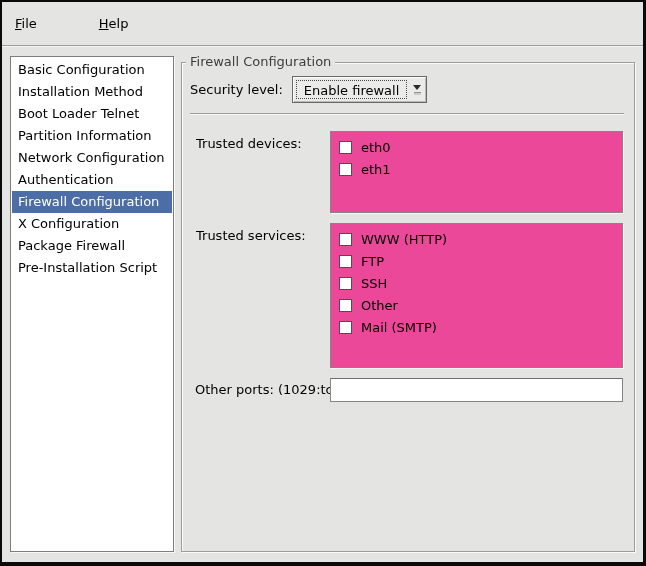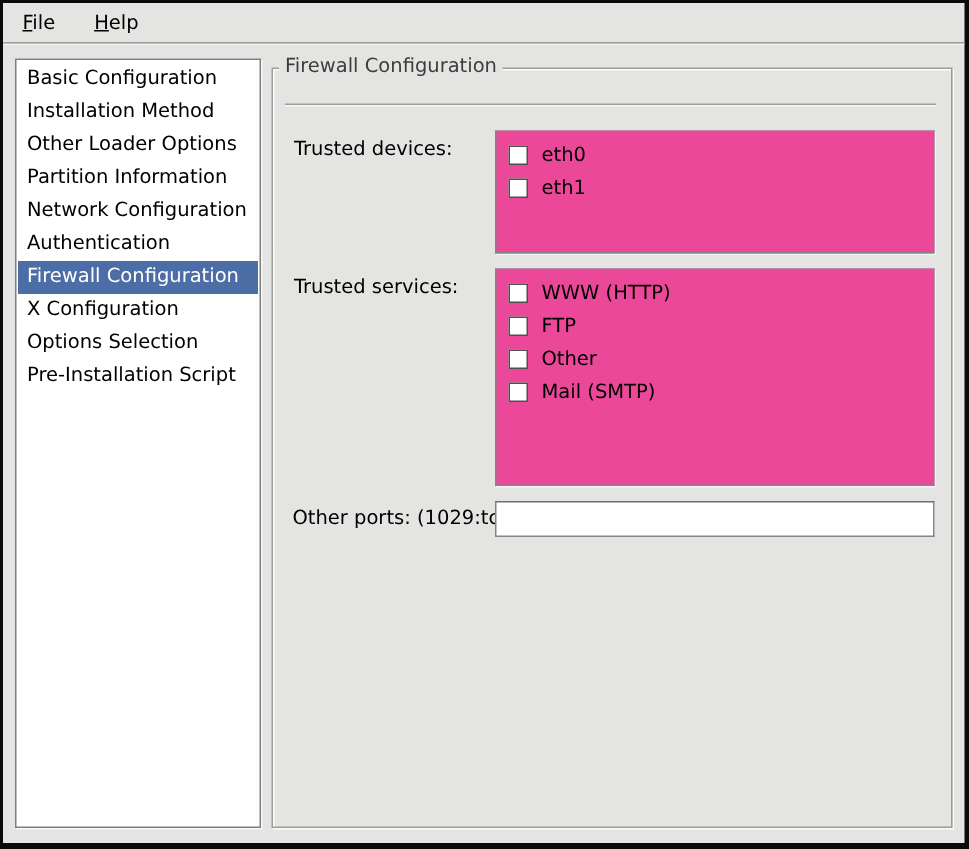"File" .menubar { gap: none -> 36px; height: 27px -> 44px }
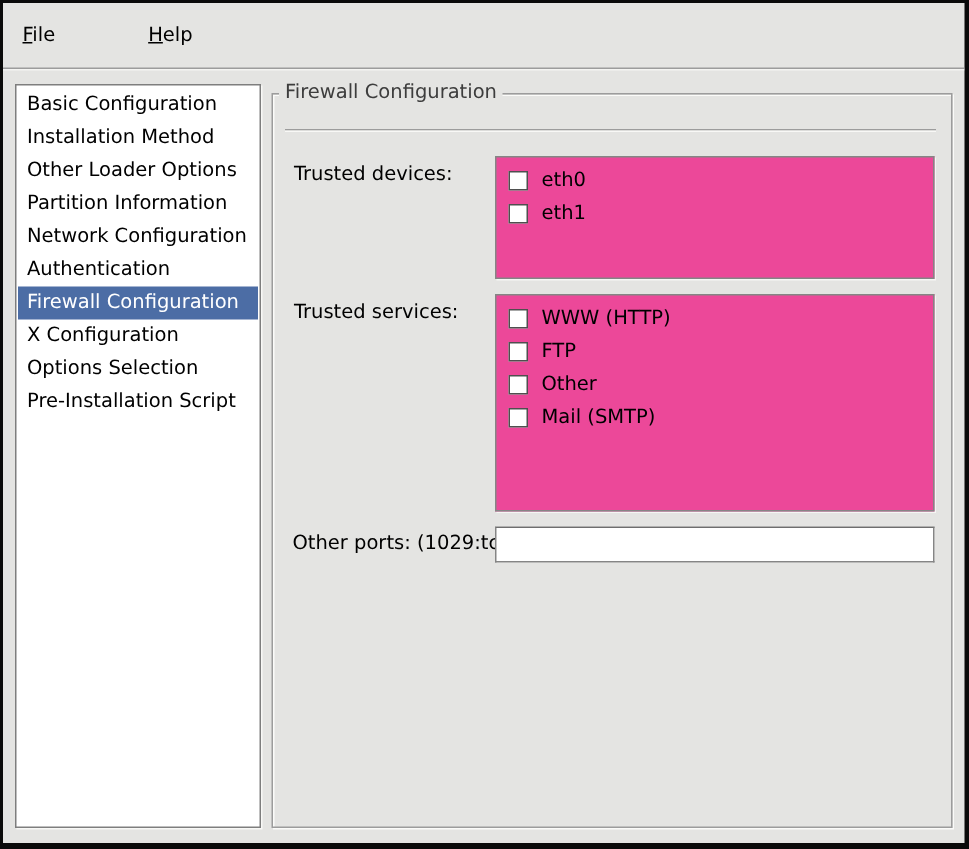"Security level:" div.security-row { html: none -> <div> <span>Security level:</span> <div> <span>Enable firewall</span> <span> <span></span> <span></span> </span> </div> </div> }
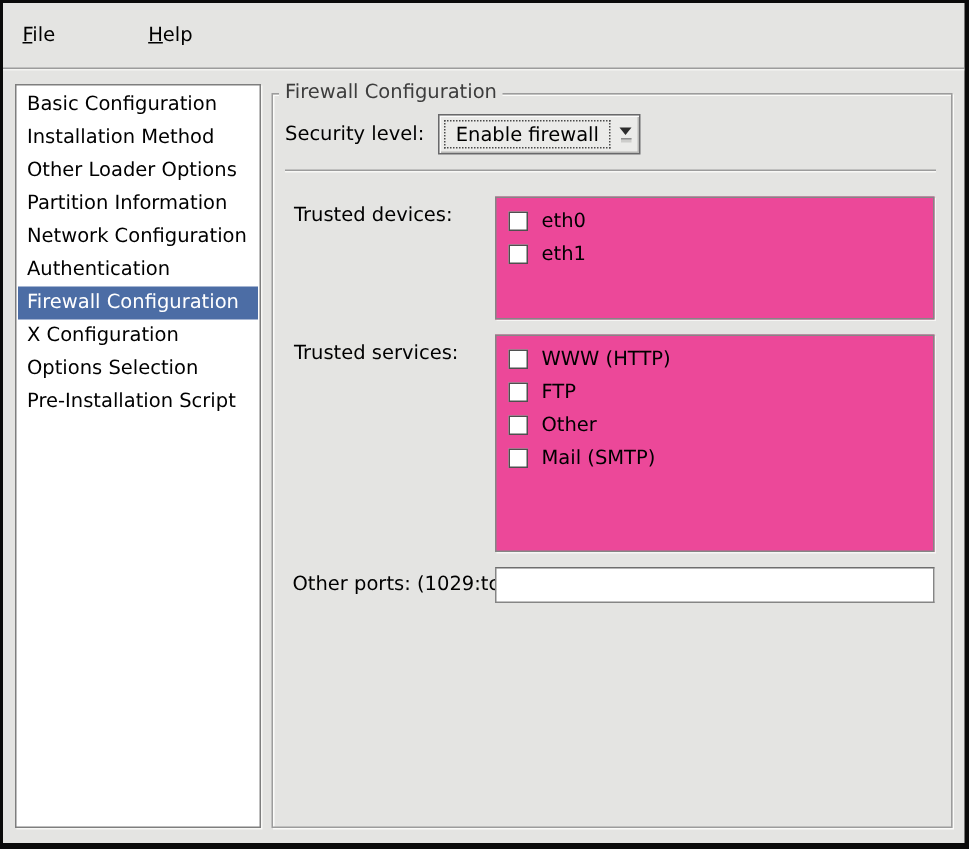"Other Loader Options" div.sidebar-item { text: Other Loader Options -> Boot Loader Telnet }
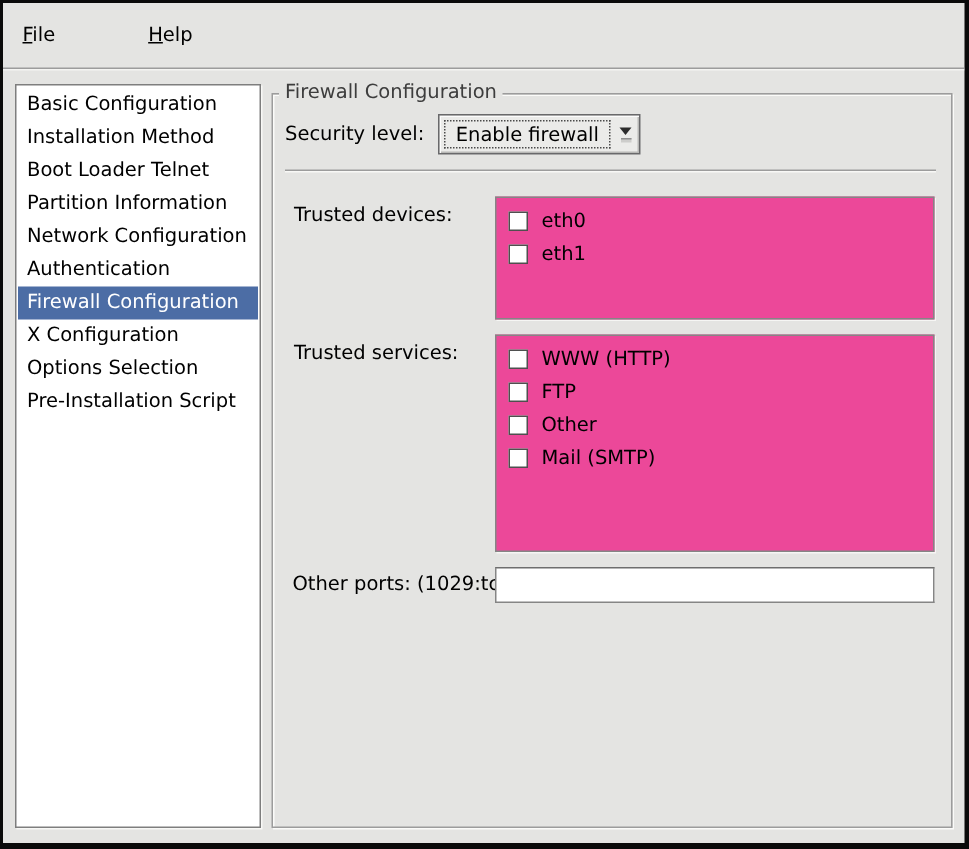"Options Selection" div.sidebar-item { text: Options Selection -> Package Firewall }
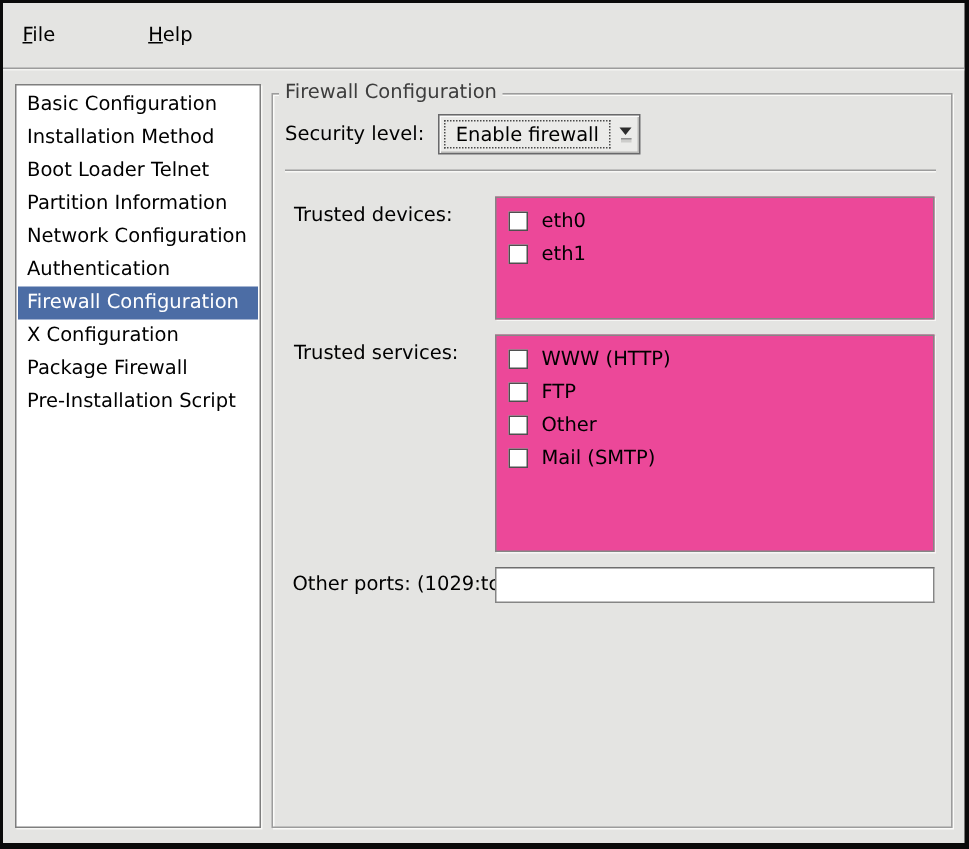"SSH" div.check-row { html: none -> <div> <span></span> <span>SSH</span> </div> }
